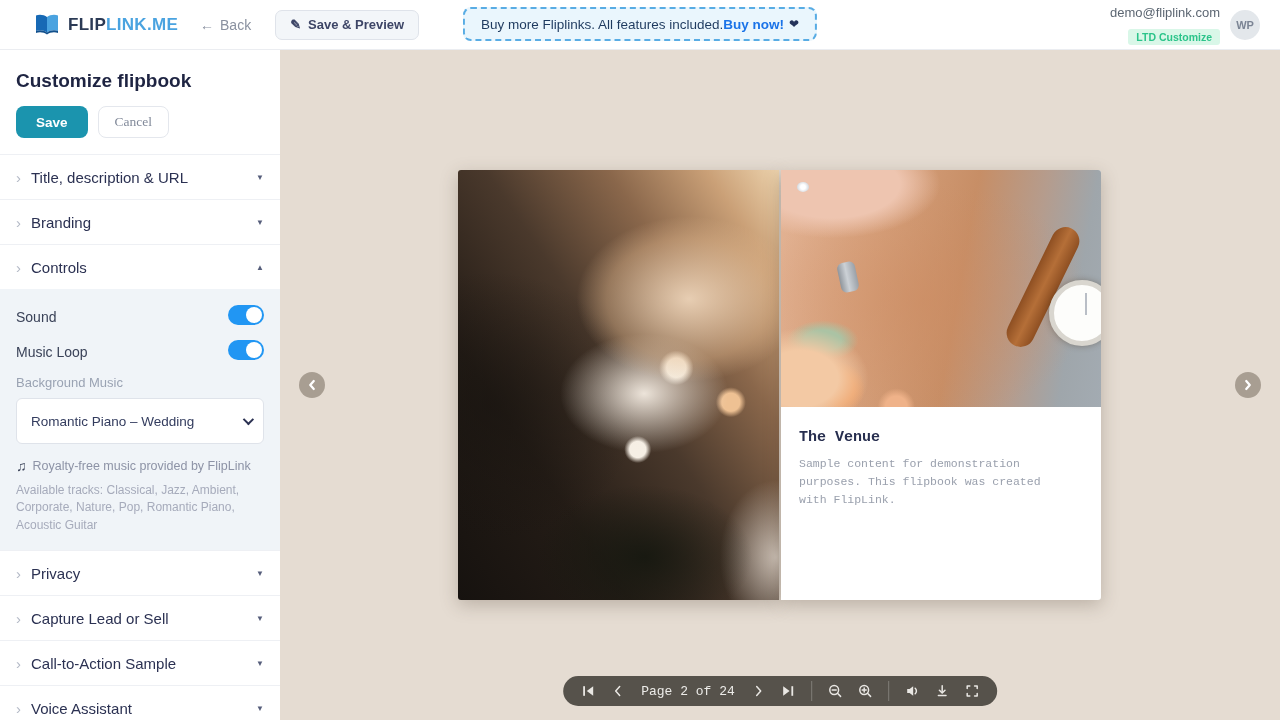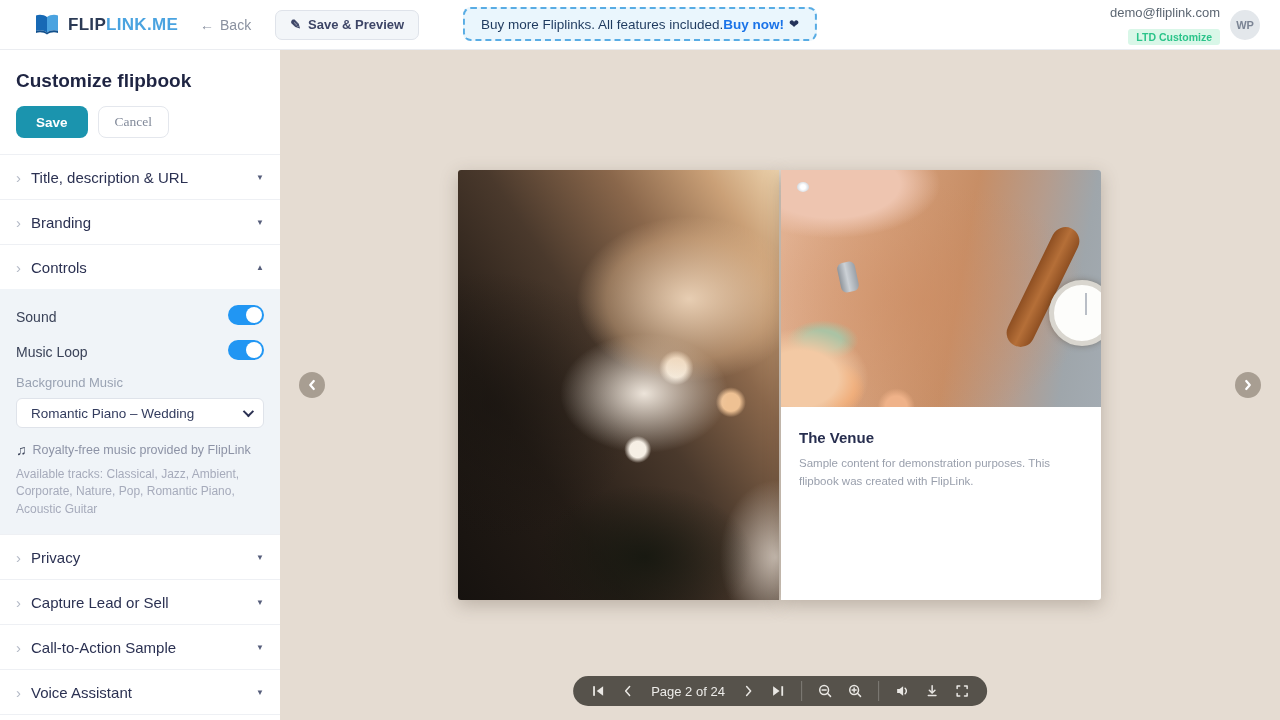"Romantic Piano – Wedding" .select-box { height: 30px -> 46px }
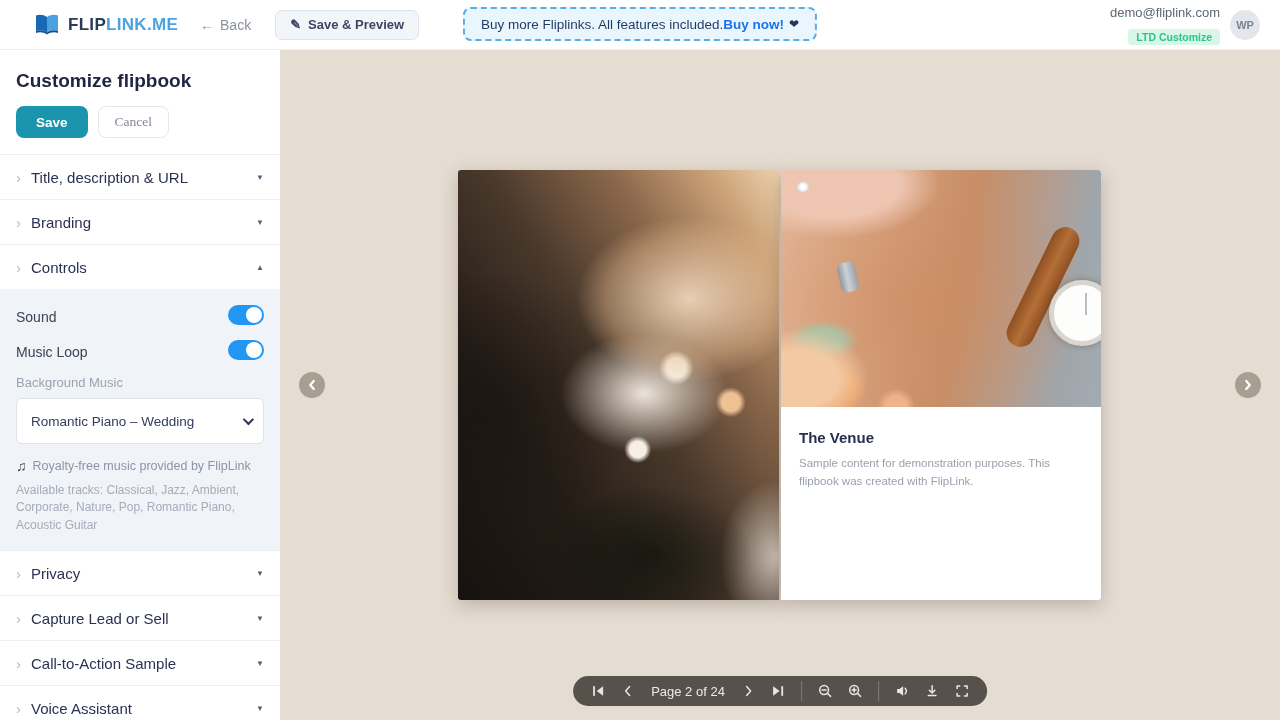"The Venue" .canvas { font-family: none -> Liberation Mono, monospace }
